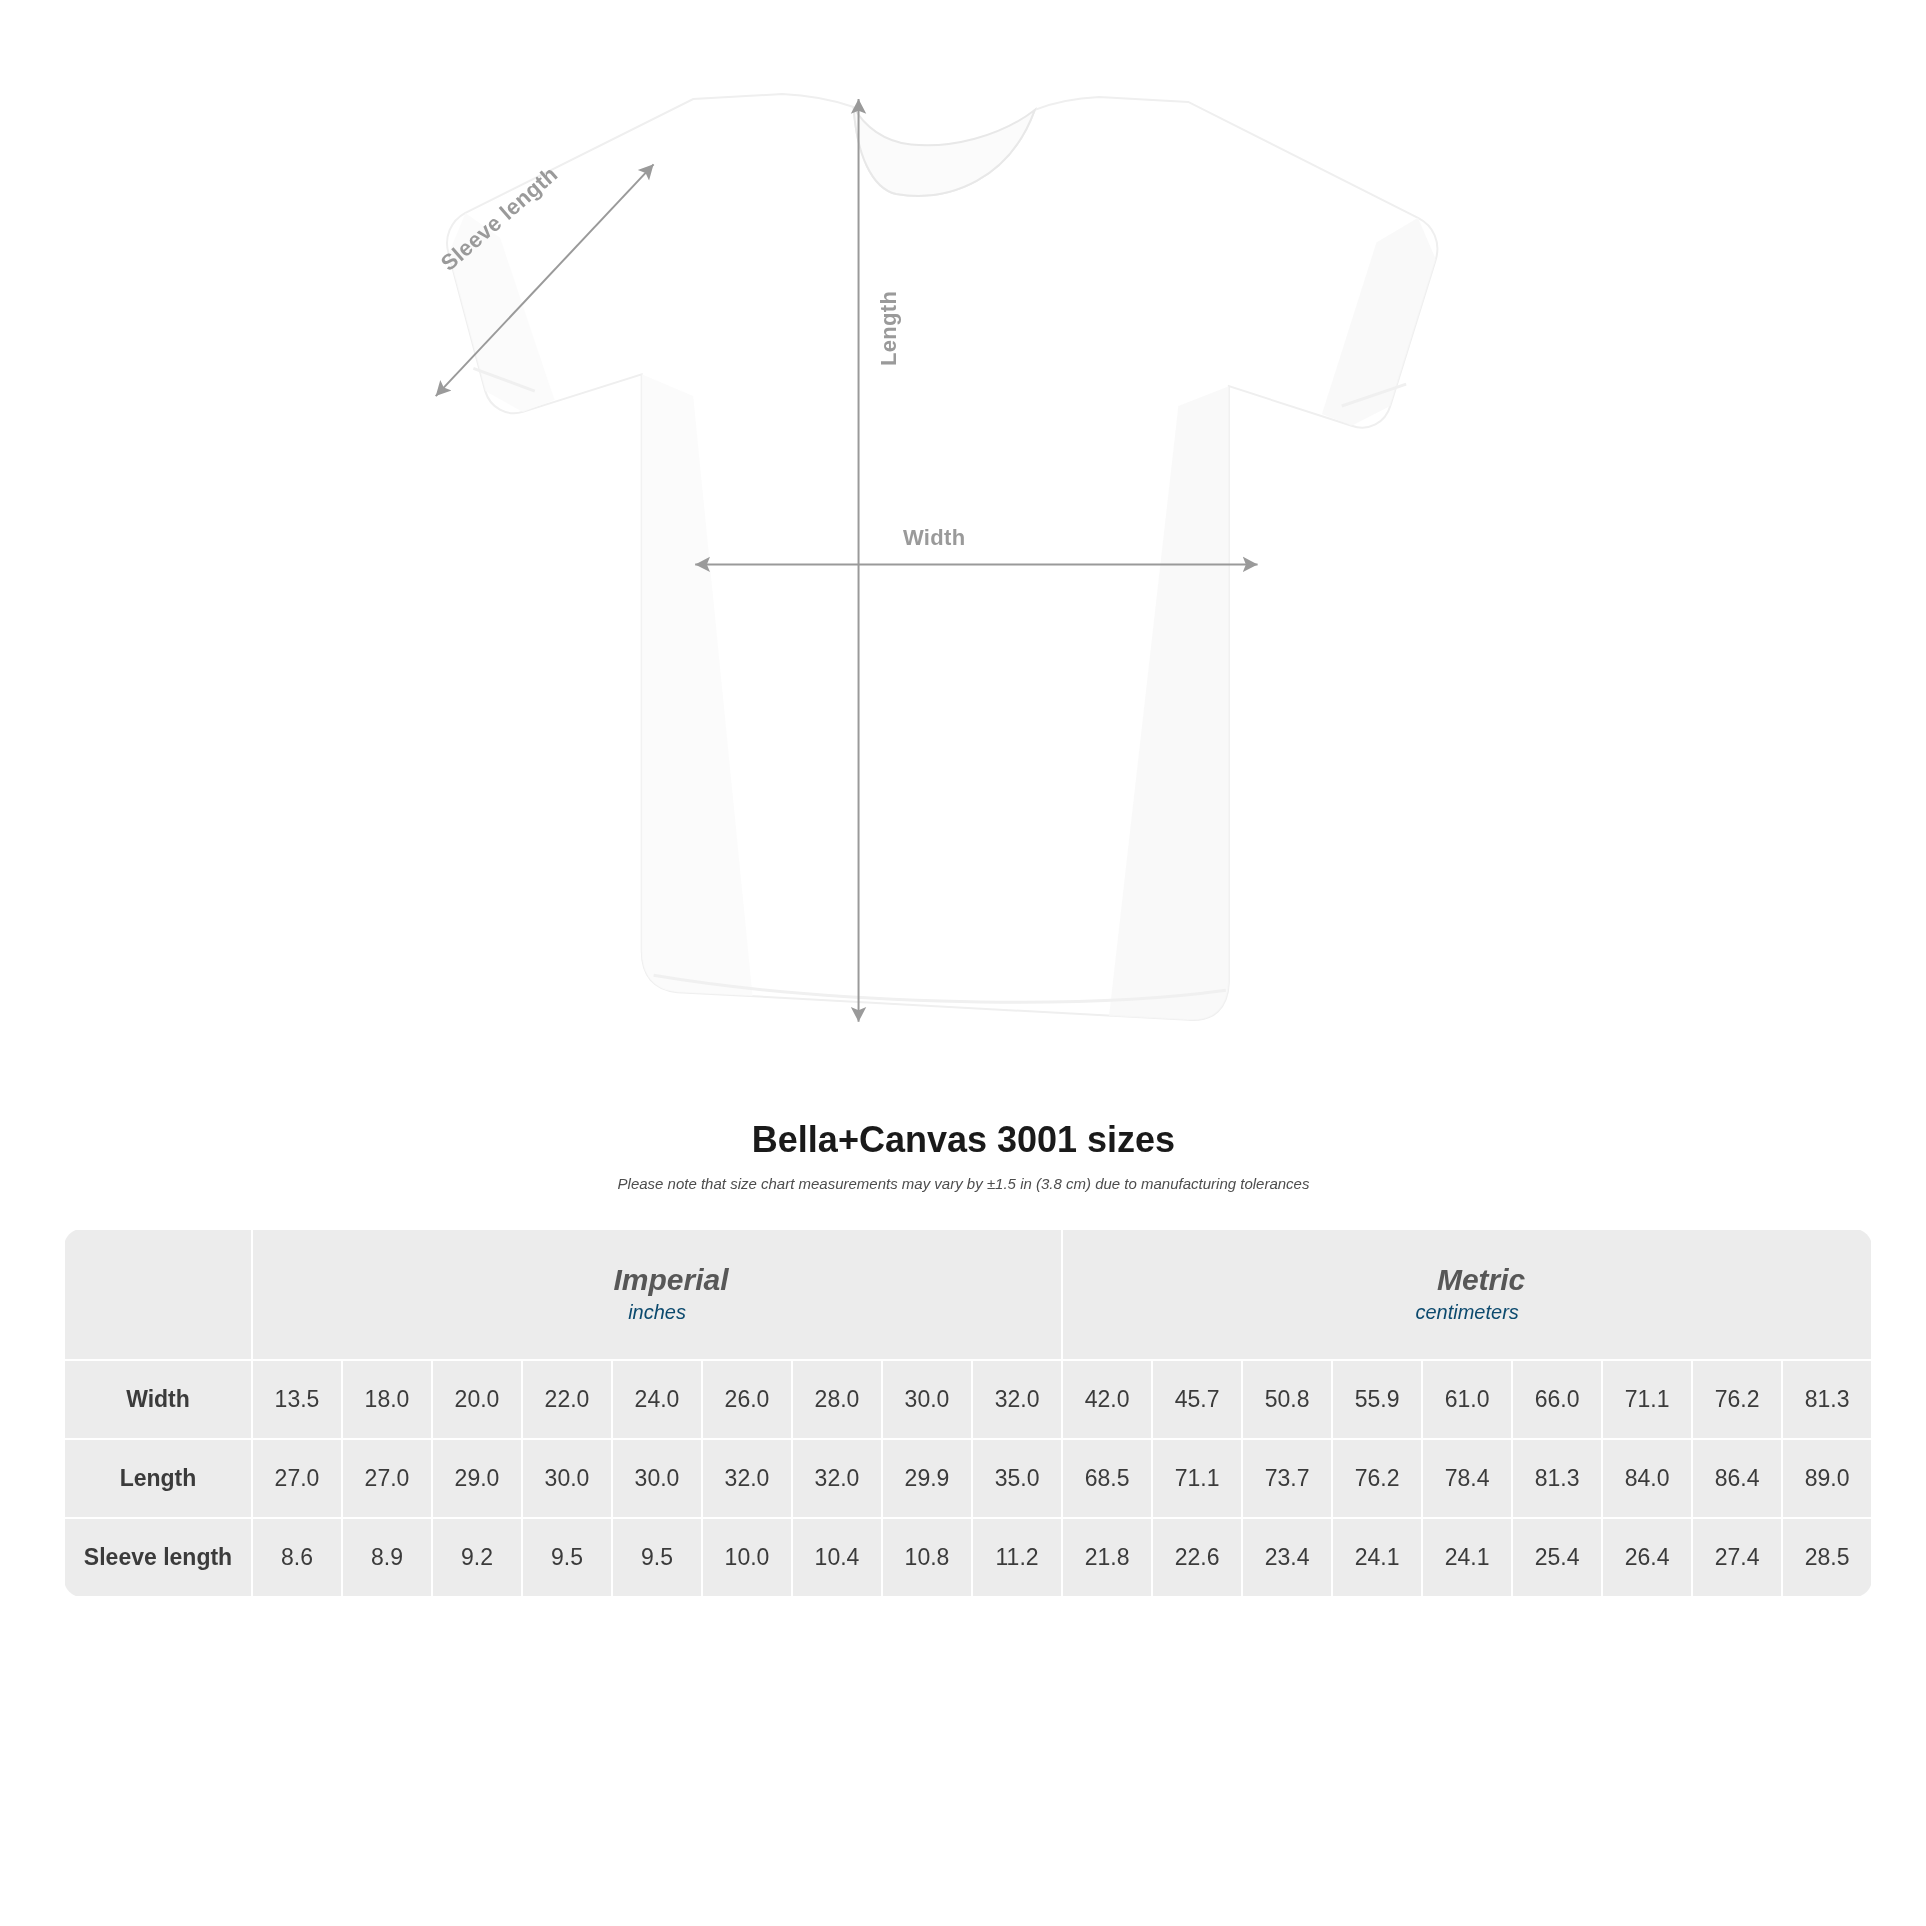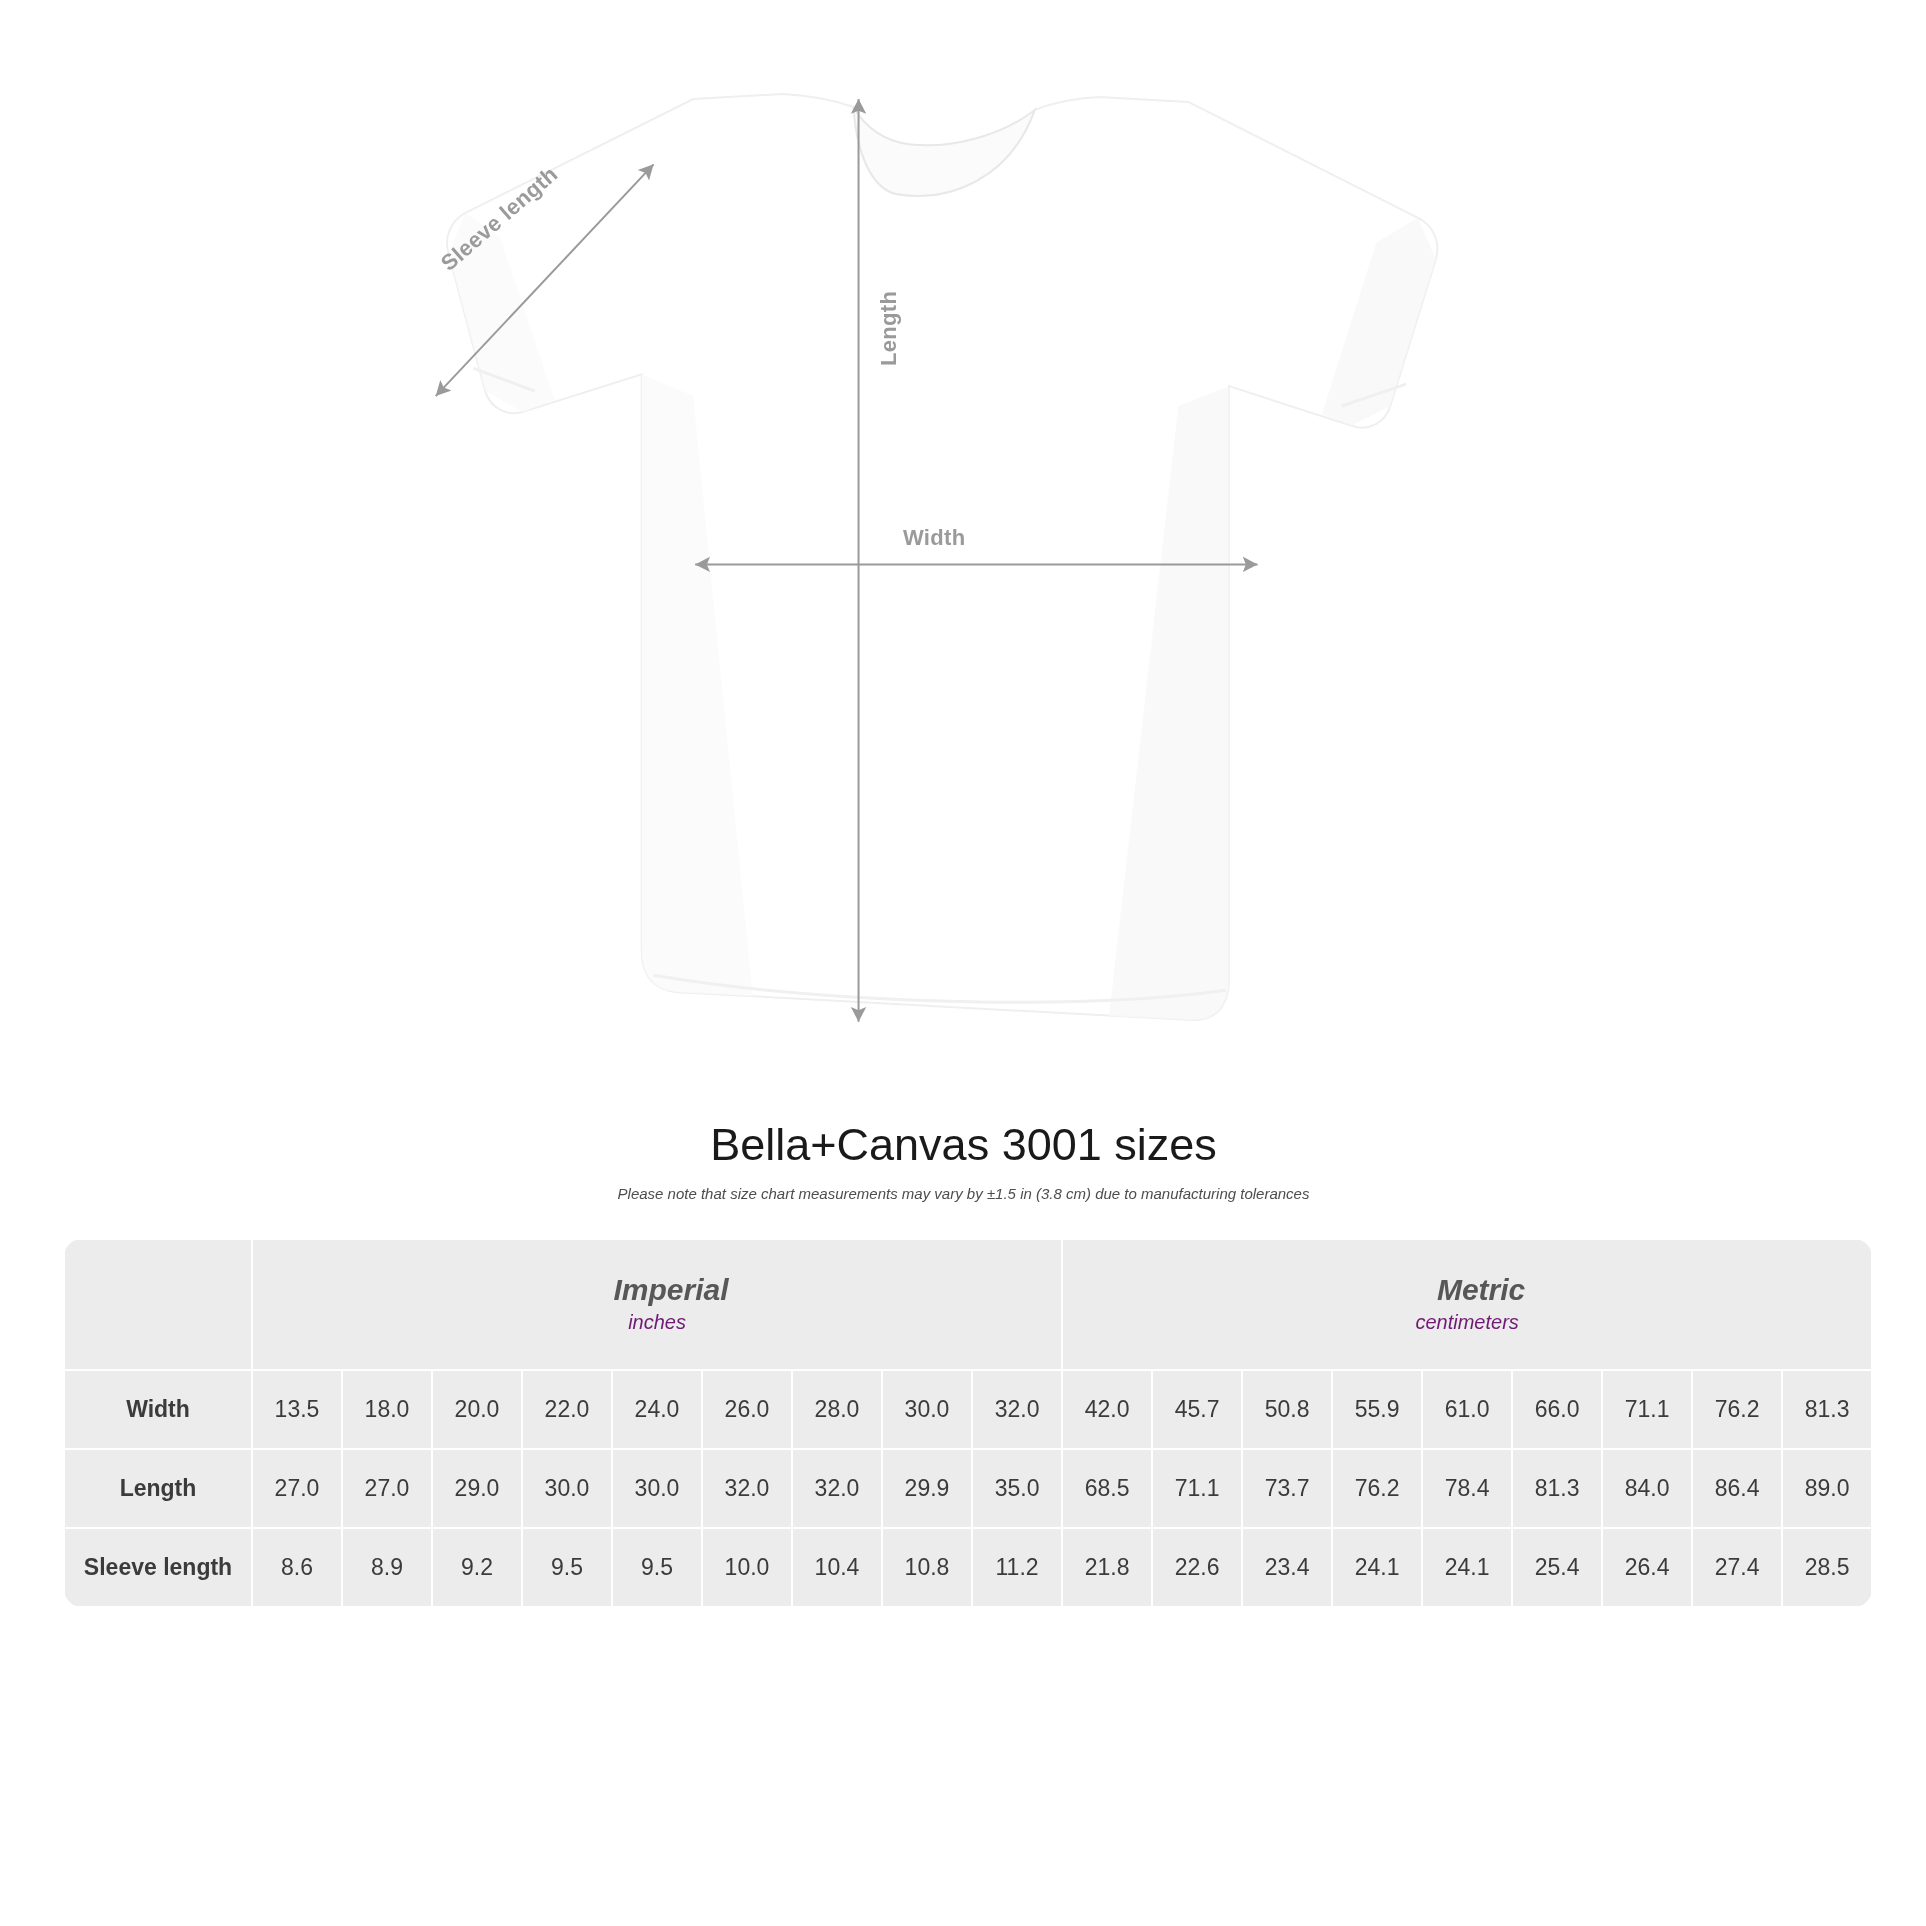"Bella+Canvas 3001 sizes" .chart-title { font-size: 45px -> 36px; font-weight: normal -> bold }
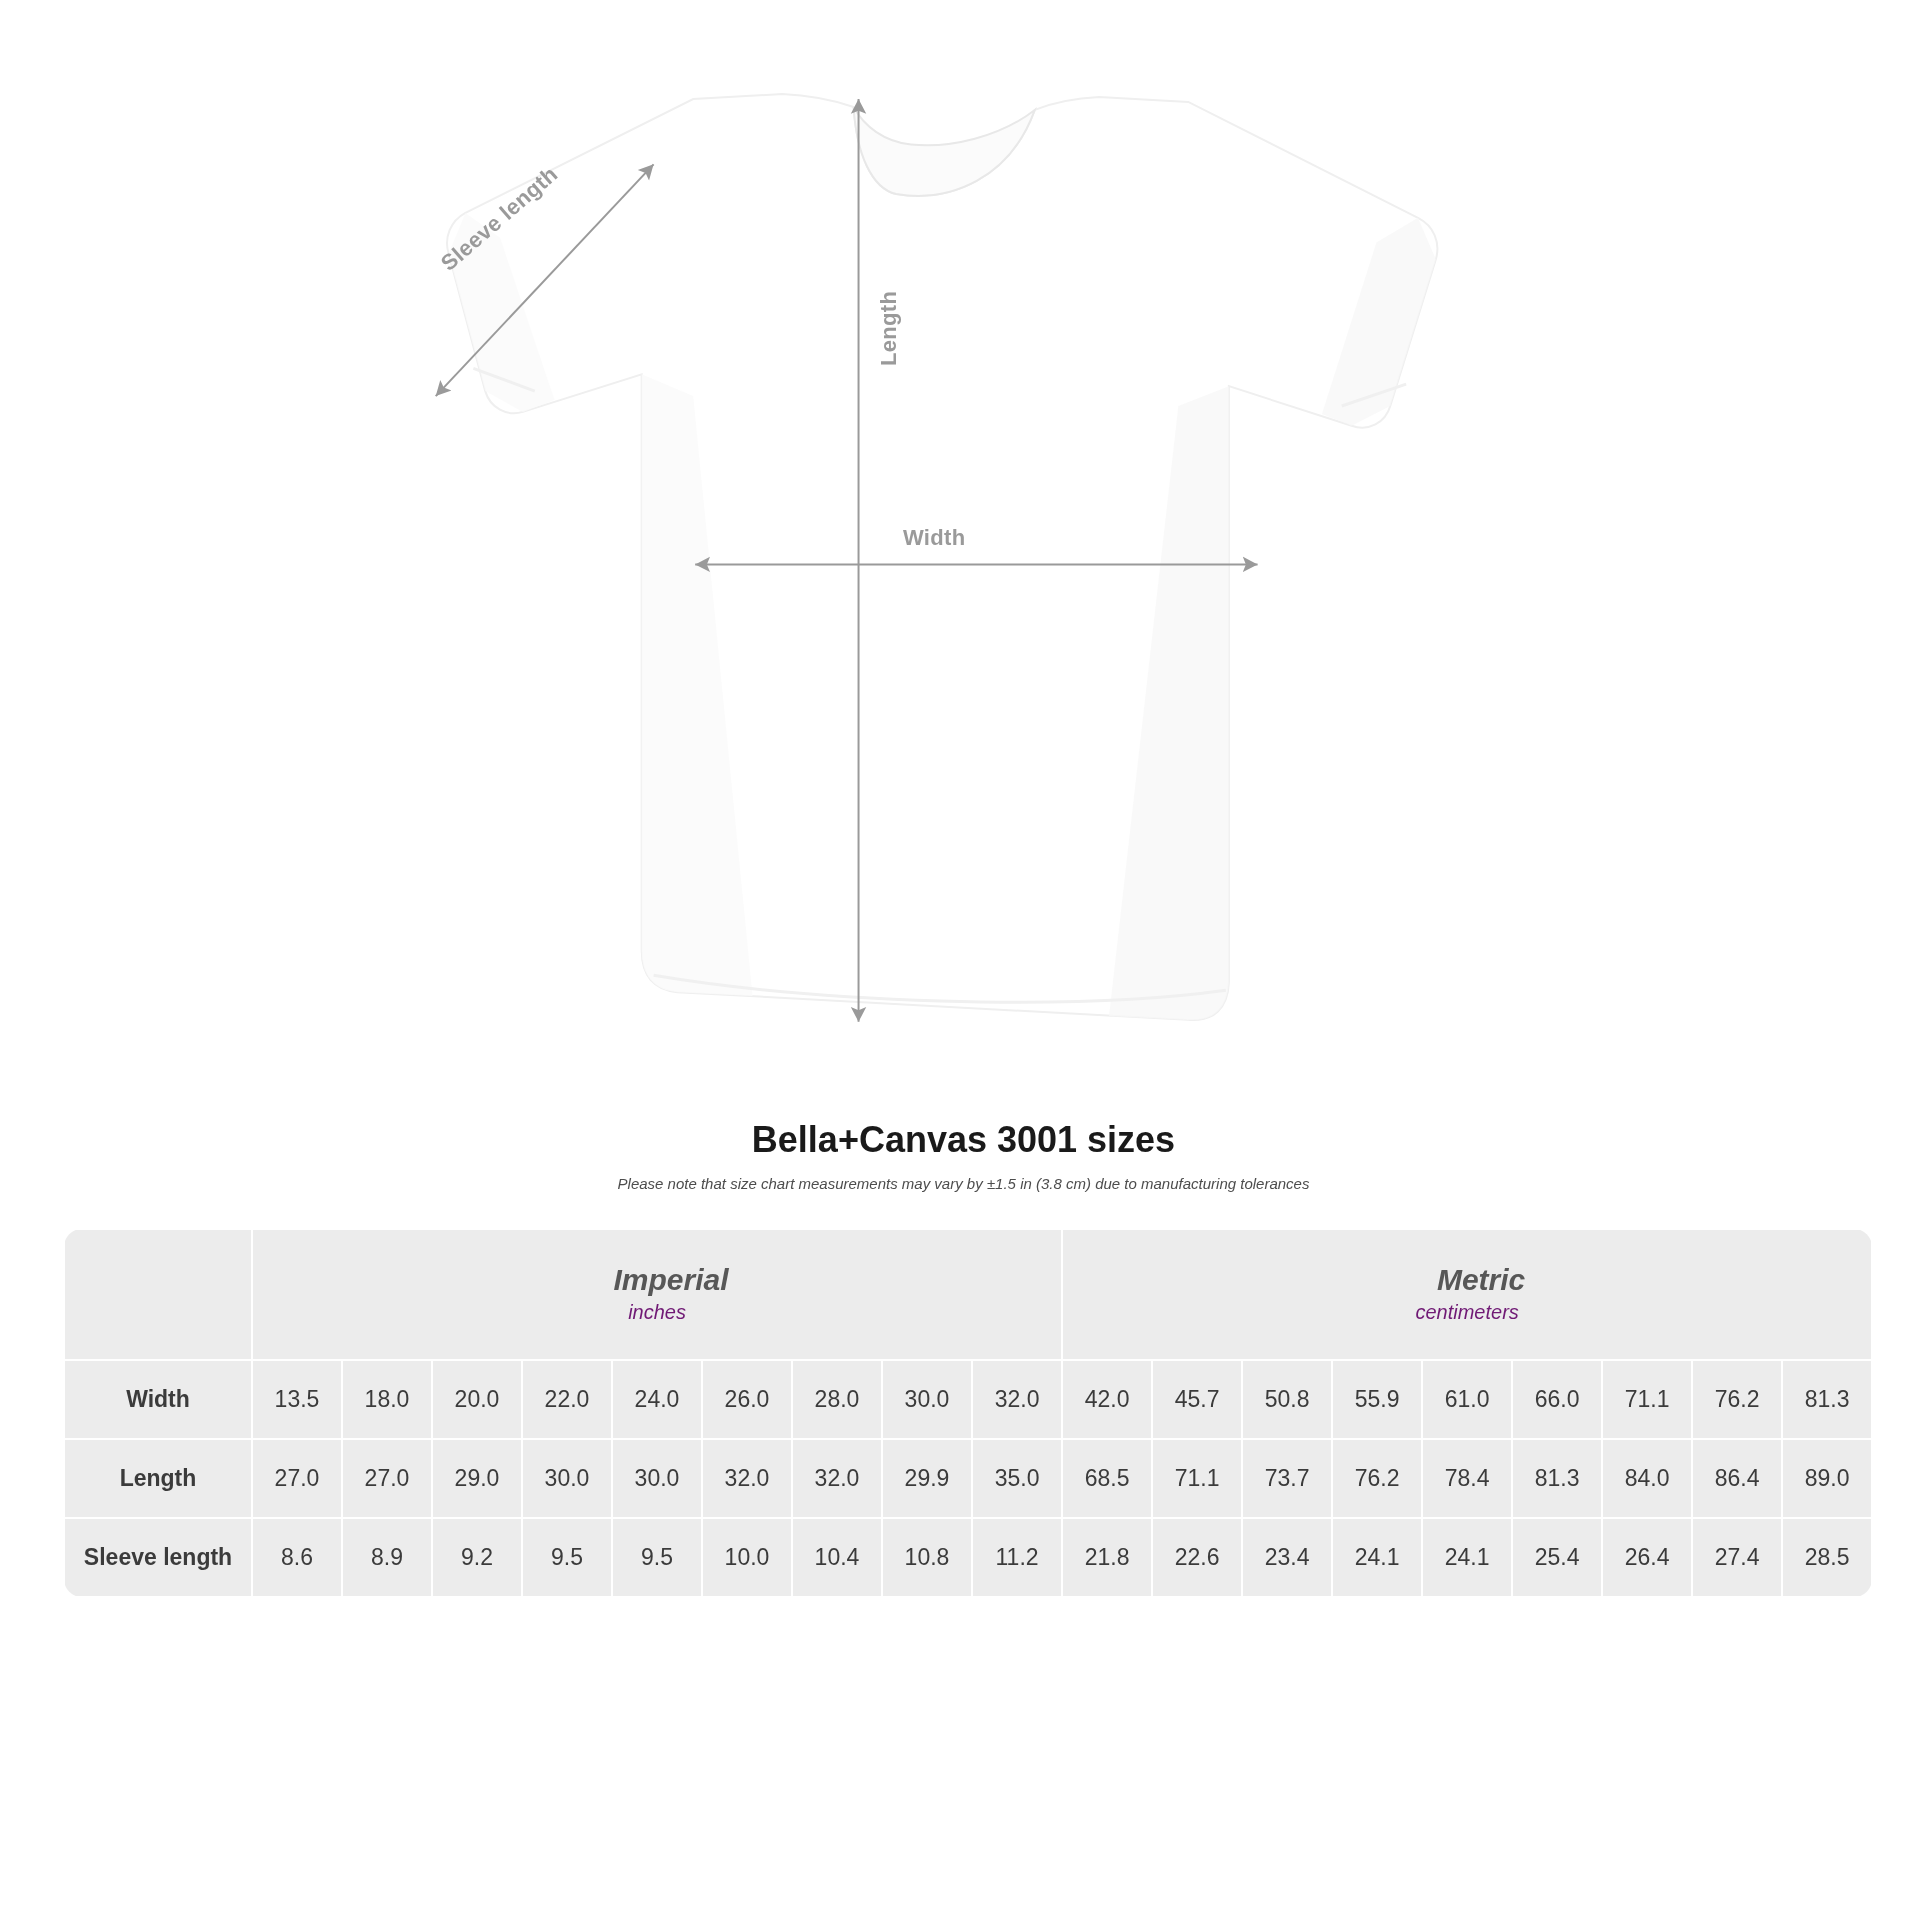"inches" .unit-sub { color: #701a75 -> #0c4a6e }
